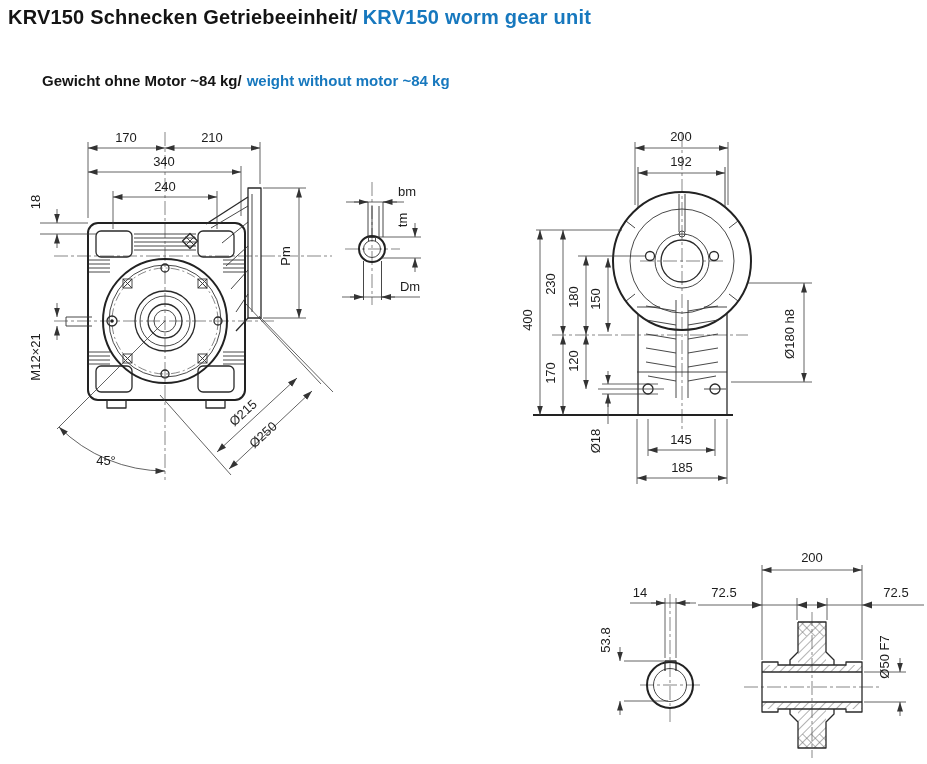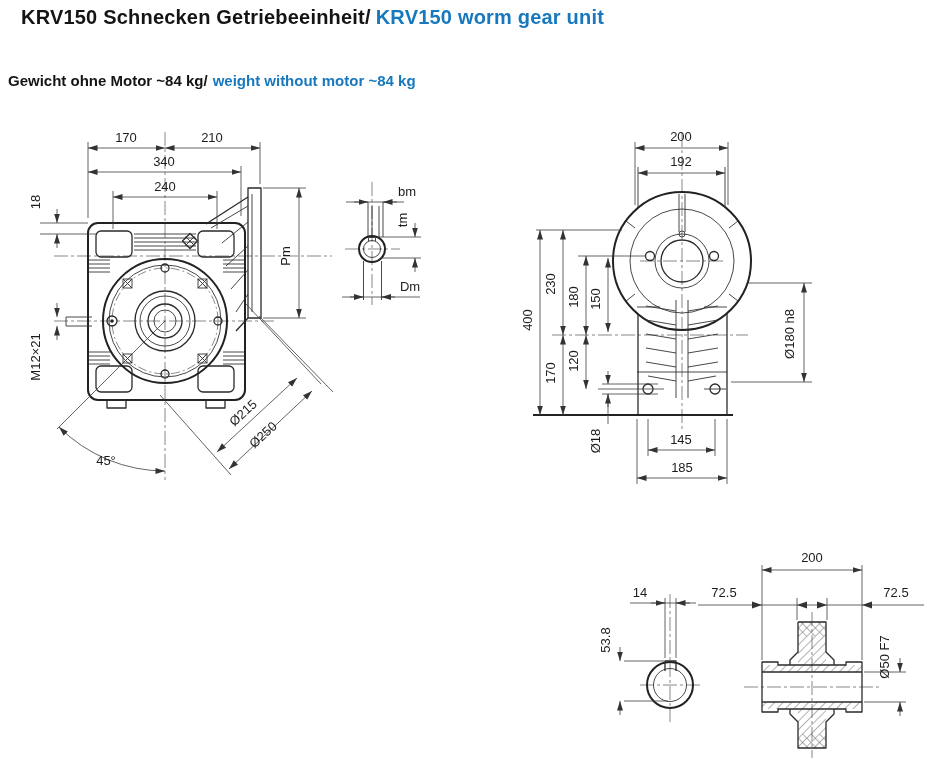"KRV150 Schnecken Getriebeeinheit/ KRV150" #title { margin-left: 13px -> none }
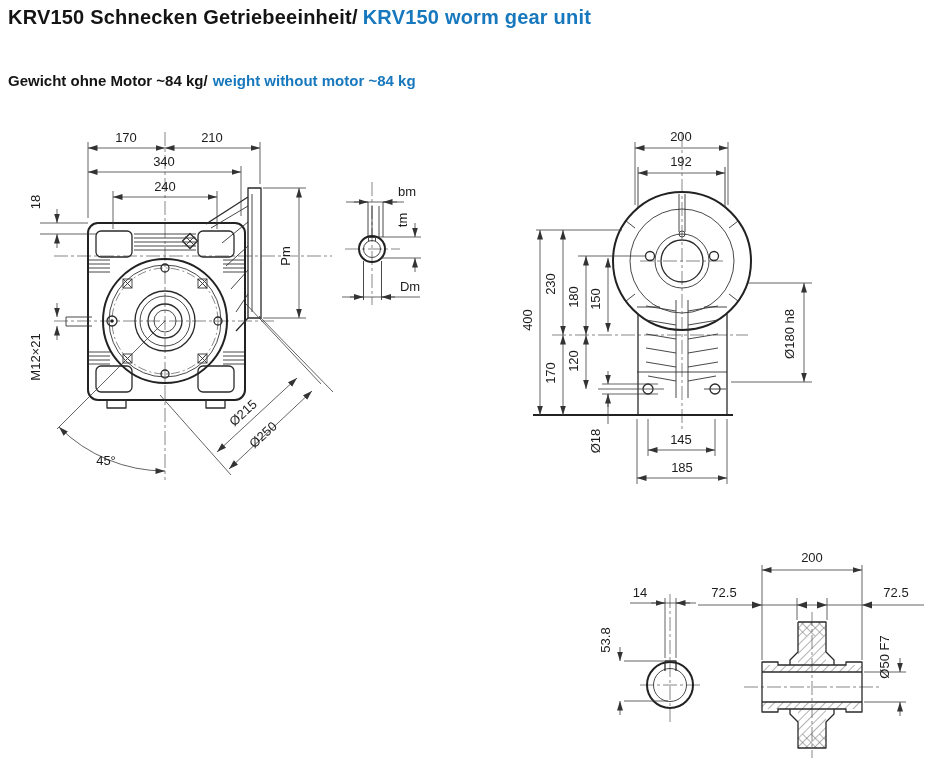"Gewicht ohne Motor ~84 kg/" #subtitle { margin-left: none -> 34px }
